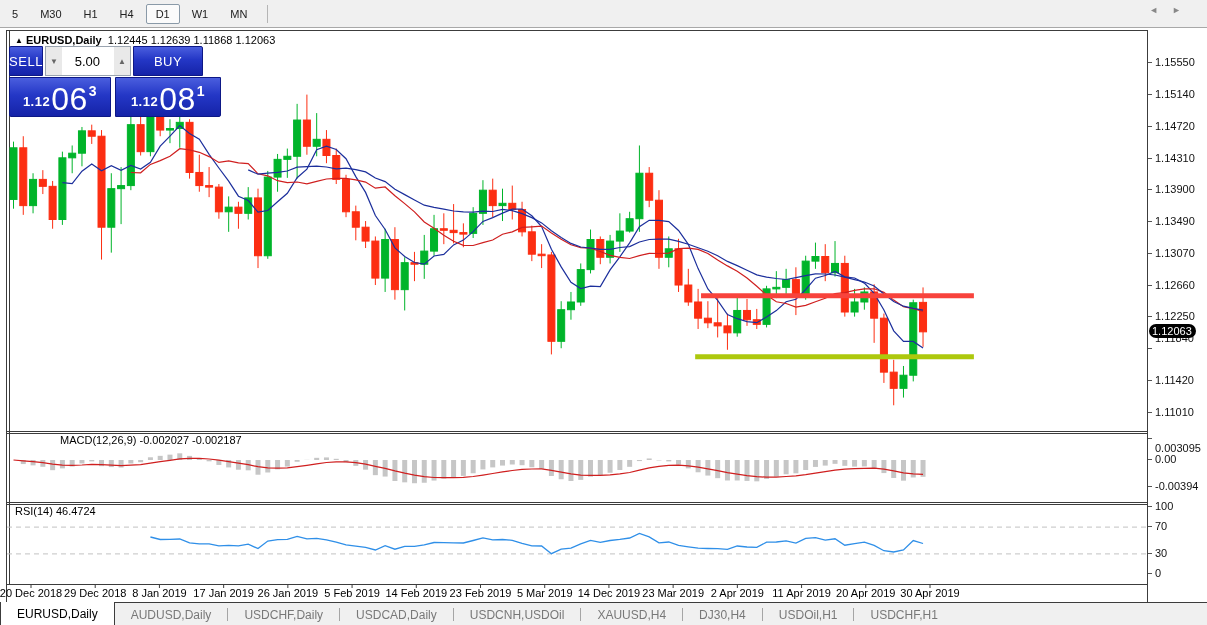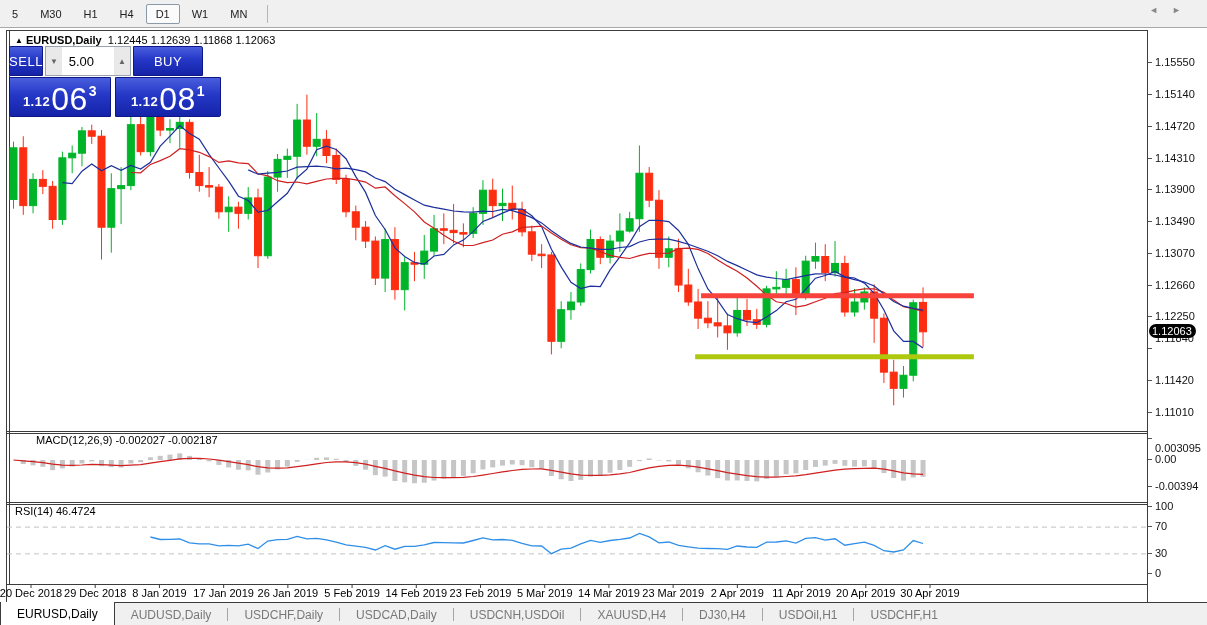"5.00" #vol-field { padding-right: 20px -> 14px }
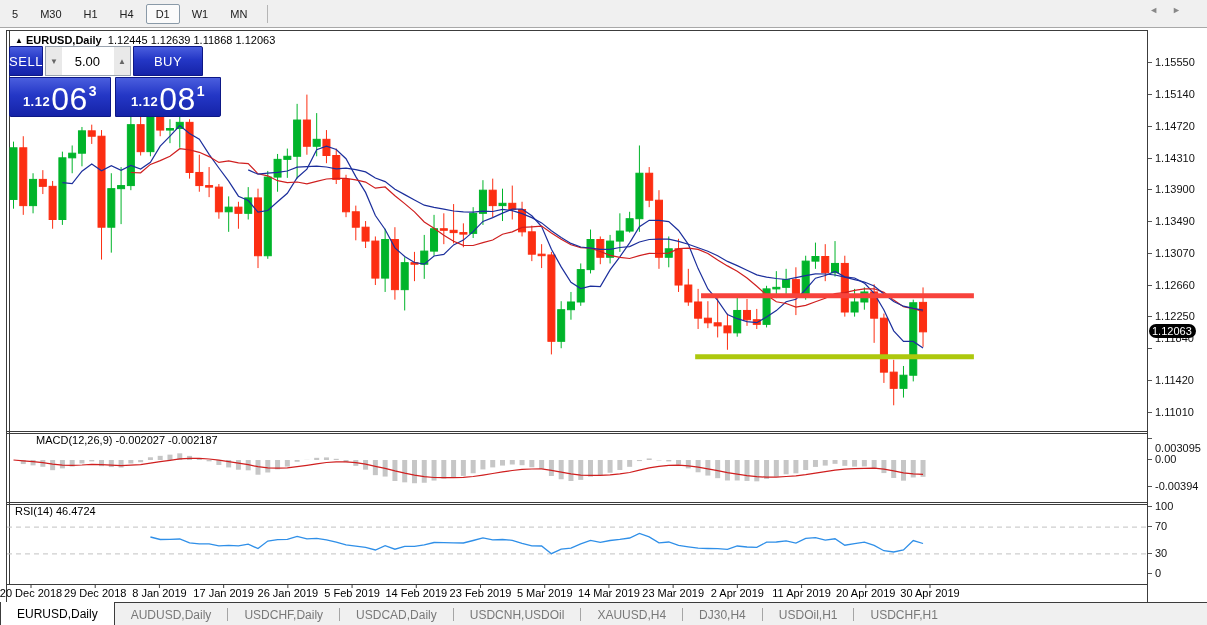"MACD(12,26,9) -0.002027 -0.002187" div.pane-label { left: 0 -> 24px }
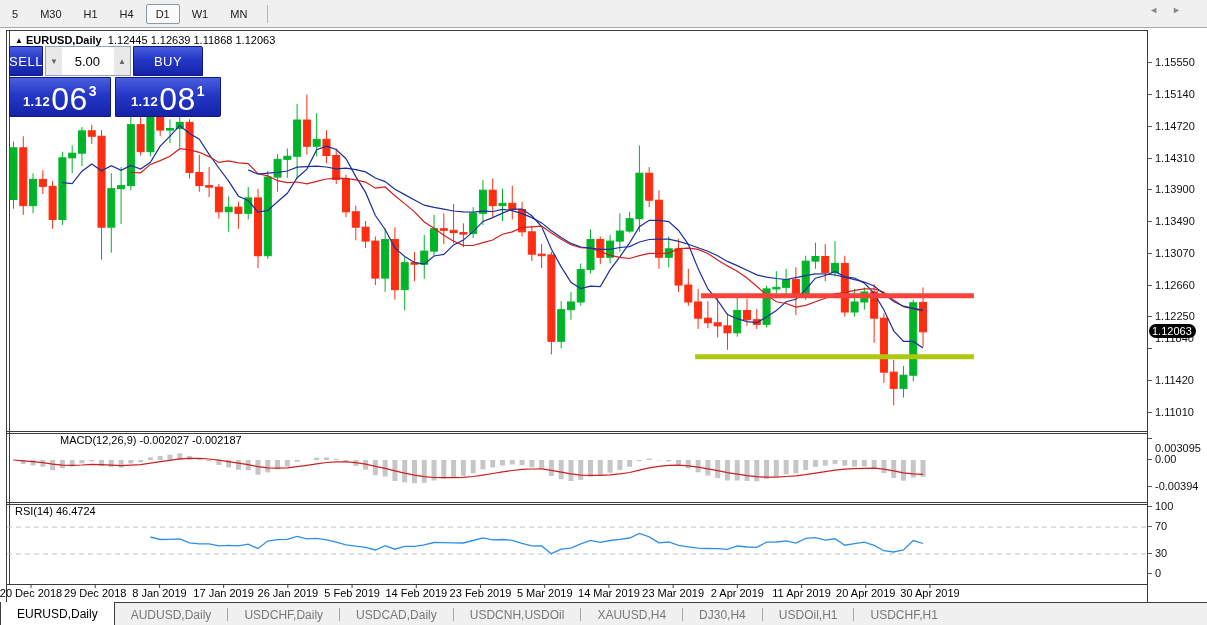"14 Mar 2019" div.date-label { text: Mar -> Dec }
